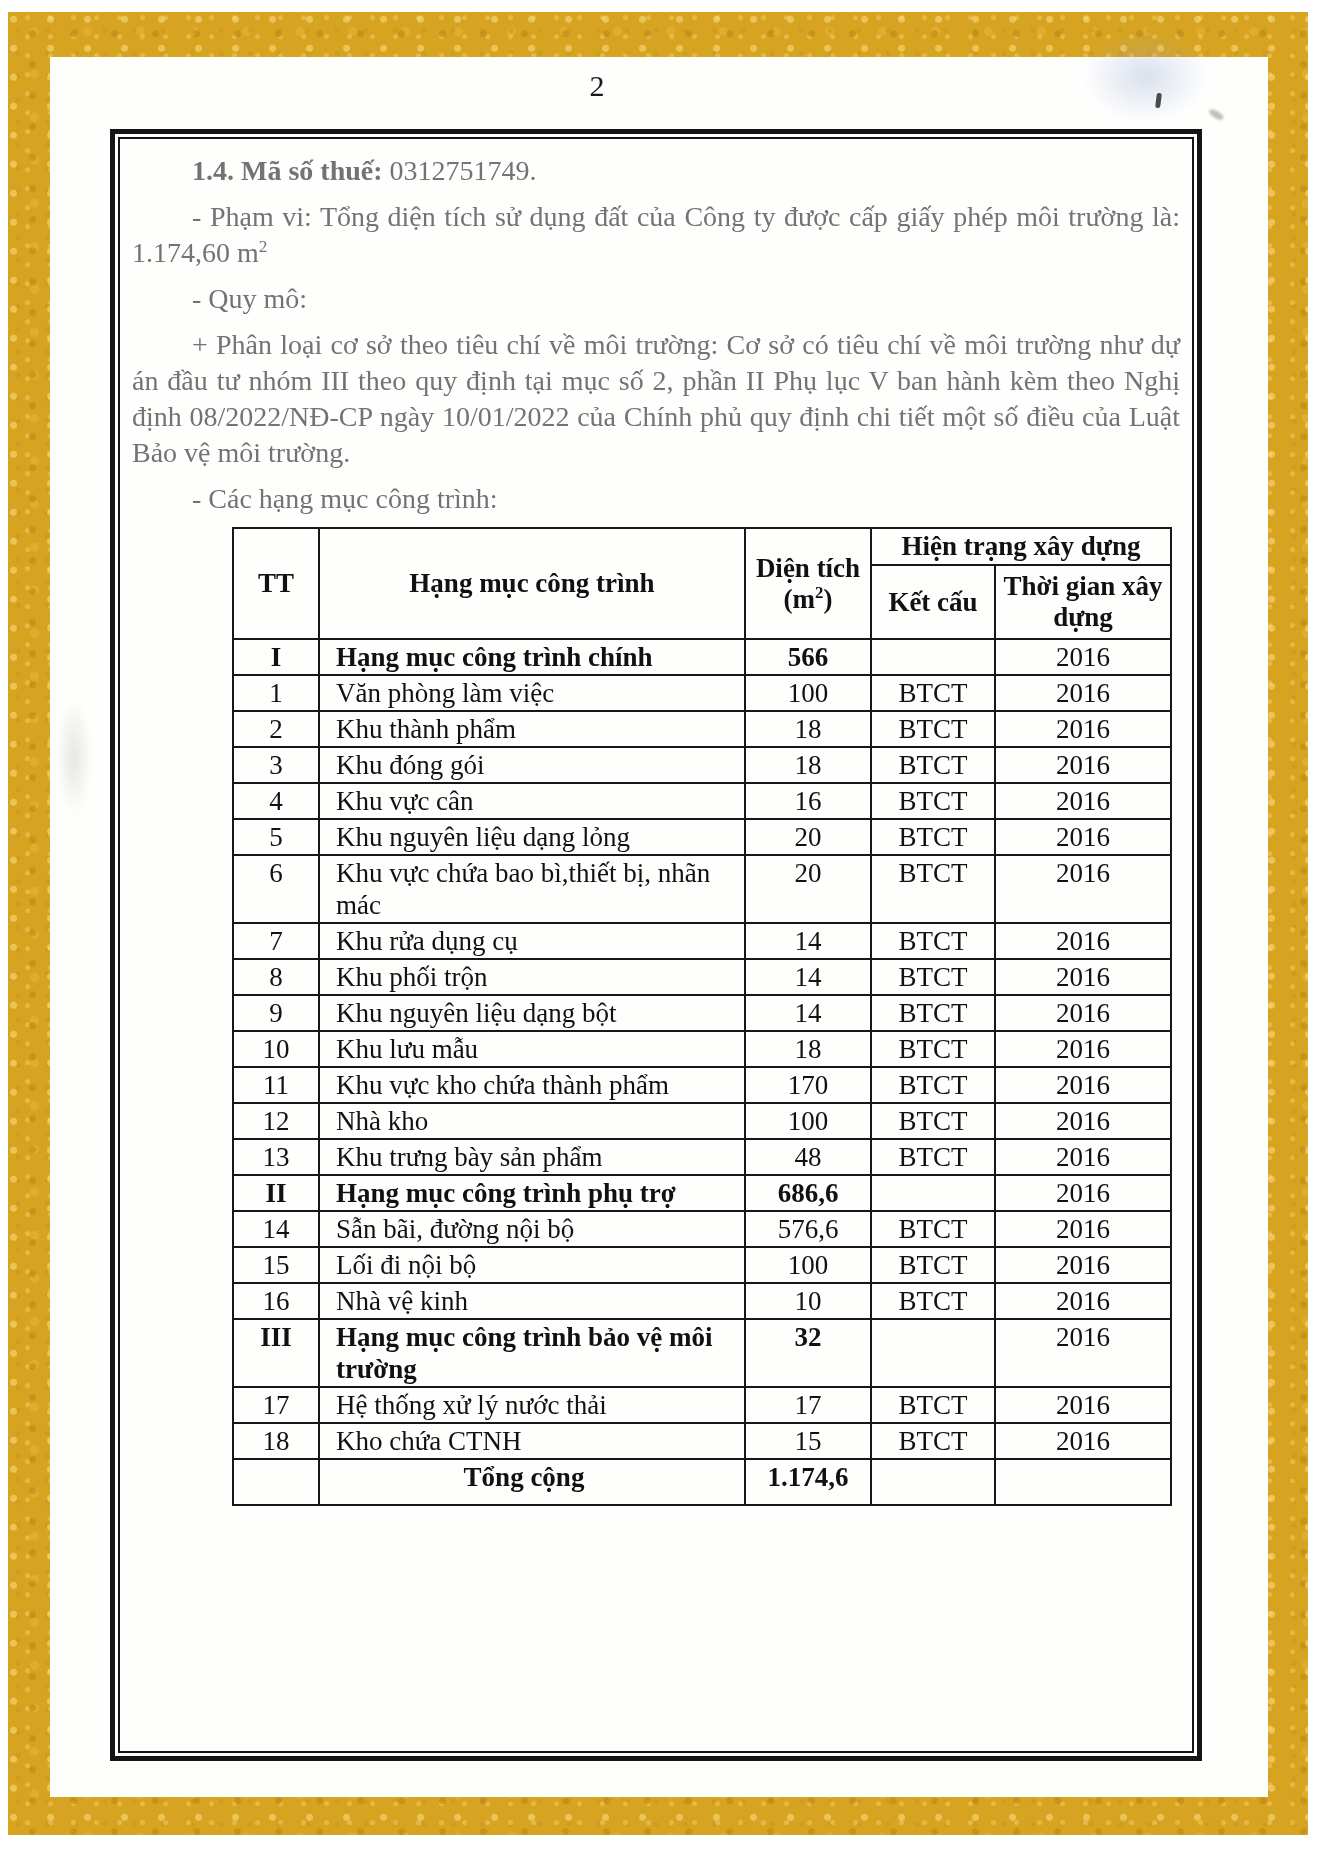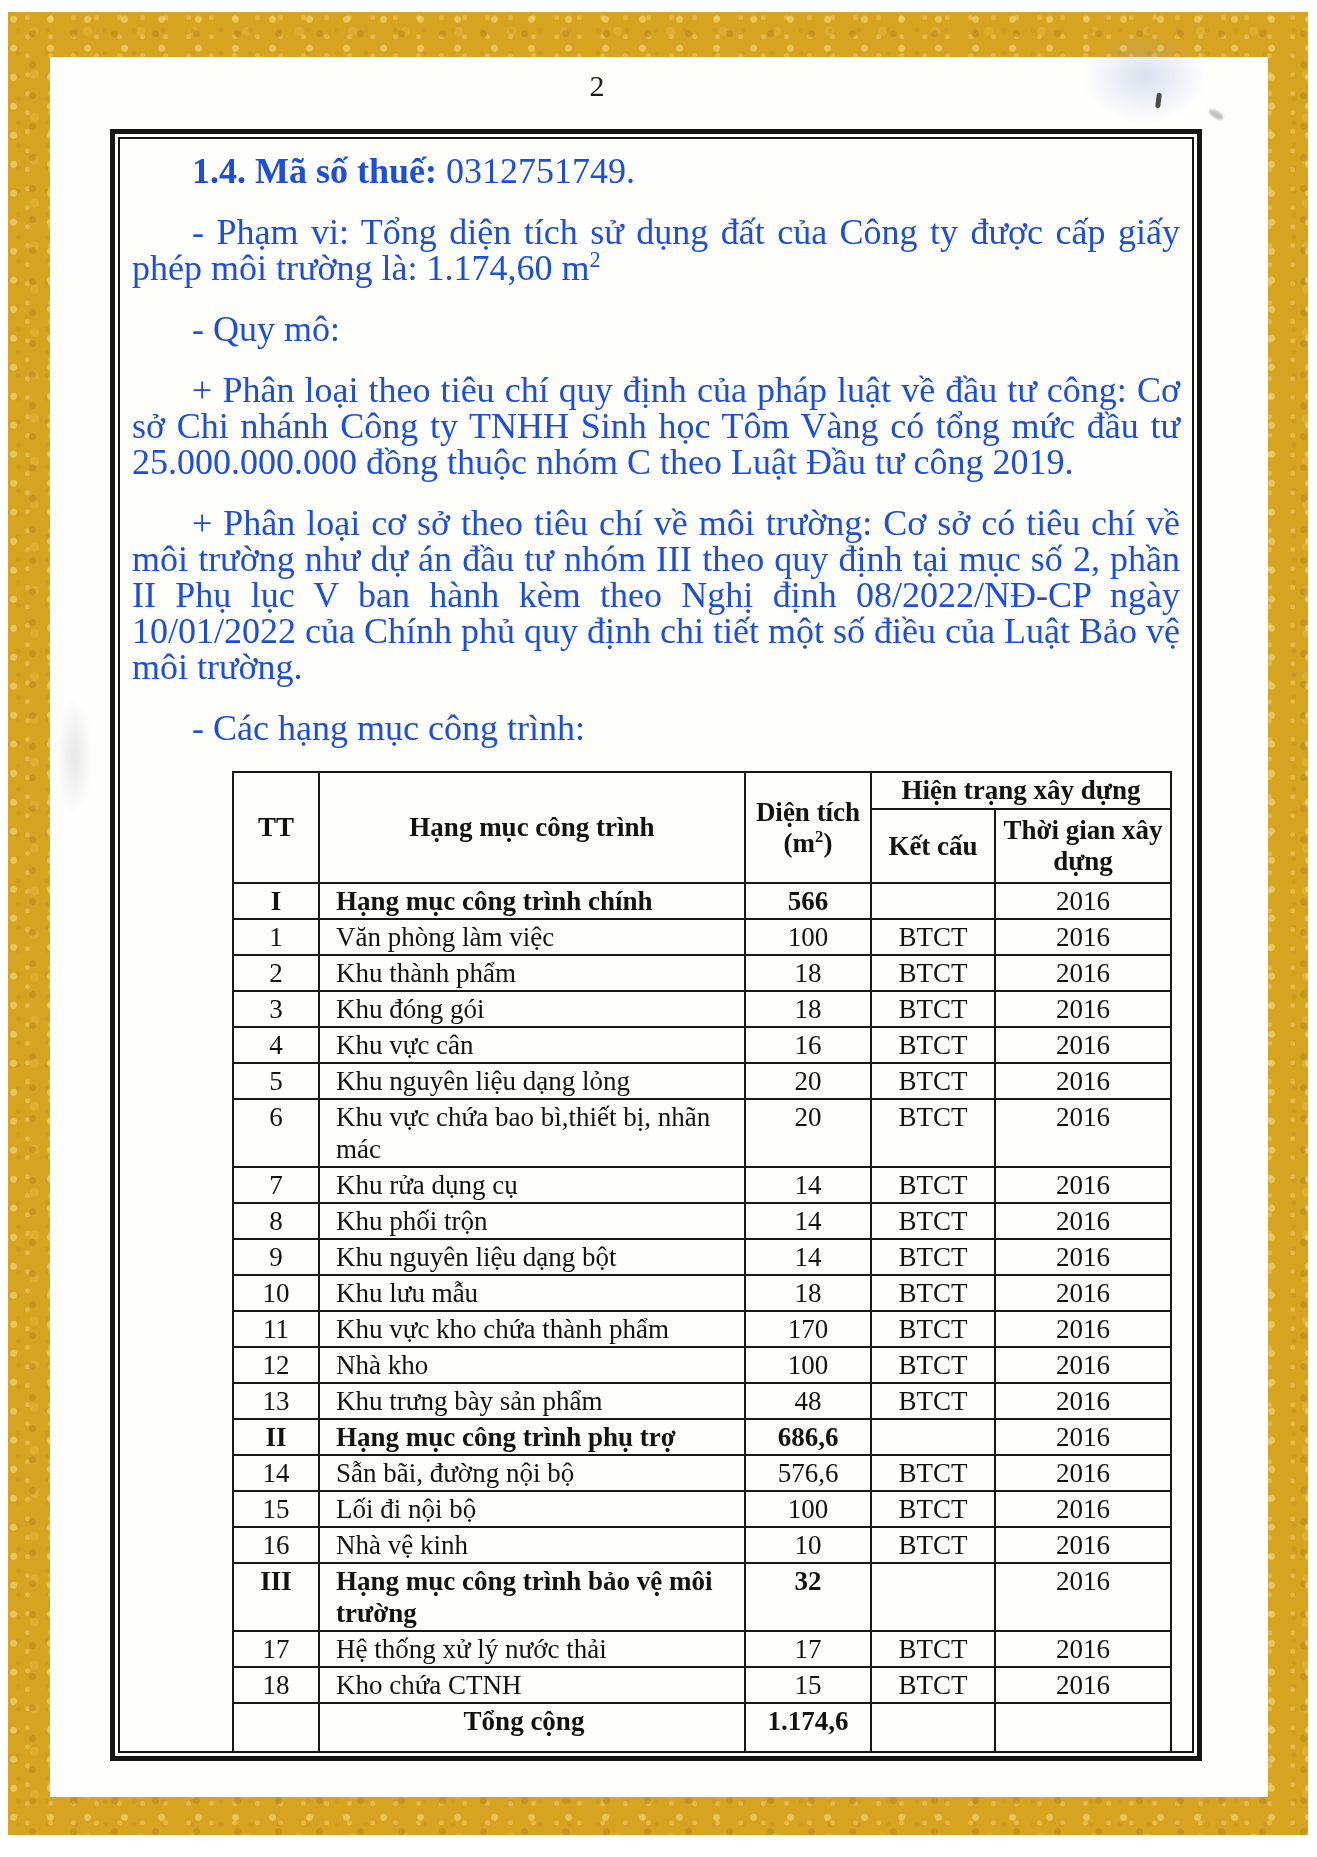"1.4. Mã số thuế: 0312751749." .para { color: #1d4ed8 -> #737373; font-size: 36px -> 28px; margin: 25px 0 -> 10px 0 }
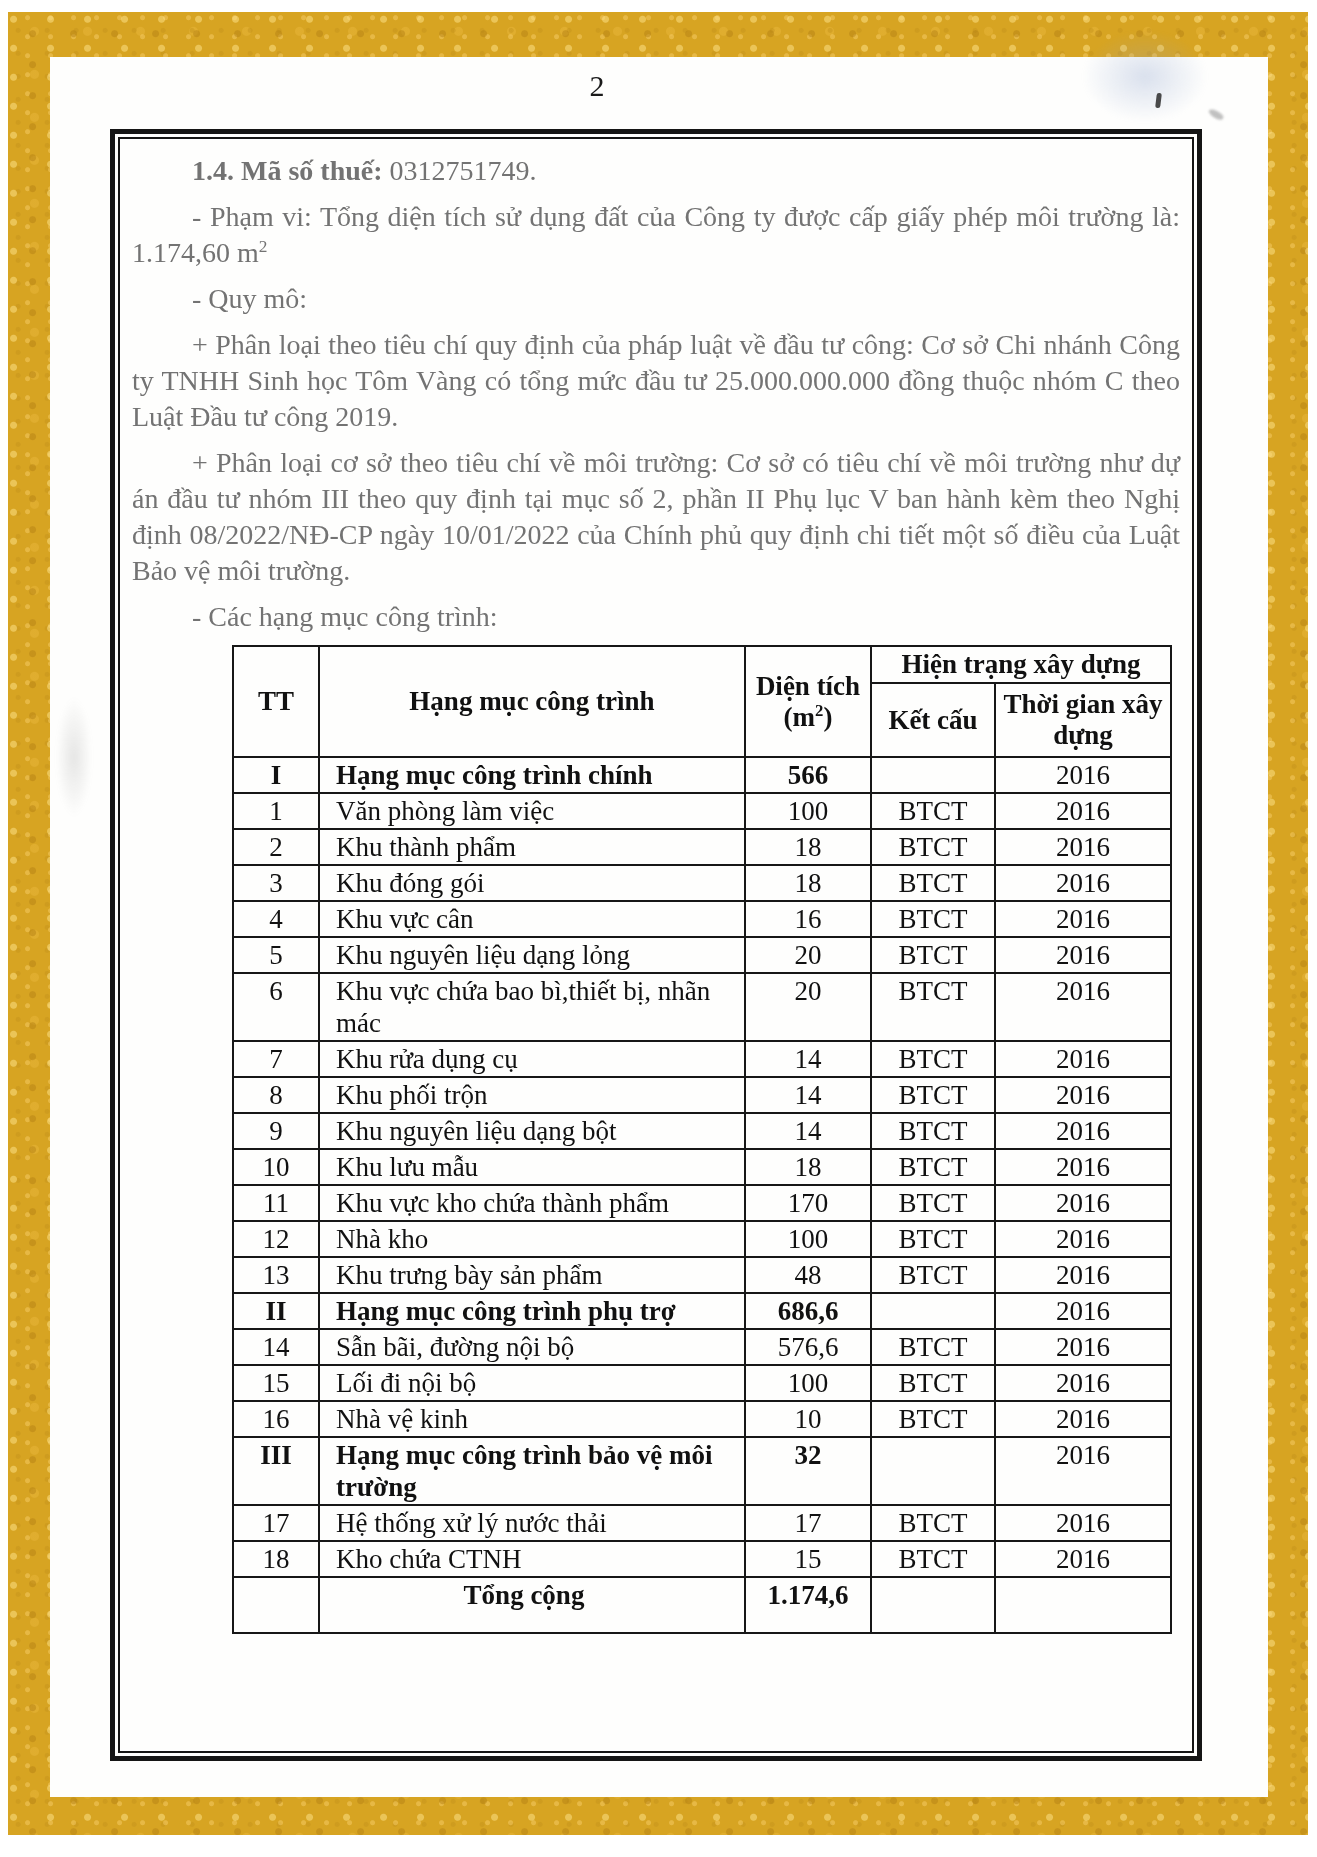"+ Phân loại theo tiêu" p.para { html: <p>+ Phân loại theo tiêu chí quy định của pháp luật về đầu tư công: Cơ sở Chi nhánh Công ty TNHH Sinh học Tôm Vàng có tổng mức đầu tư 25.000.000.000 đồng thuộc nhóm C theo Luật Đầu tư công 2019.</p> -> none }
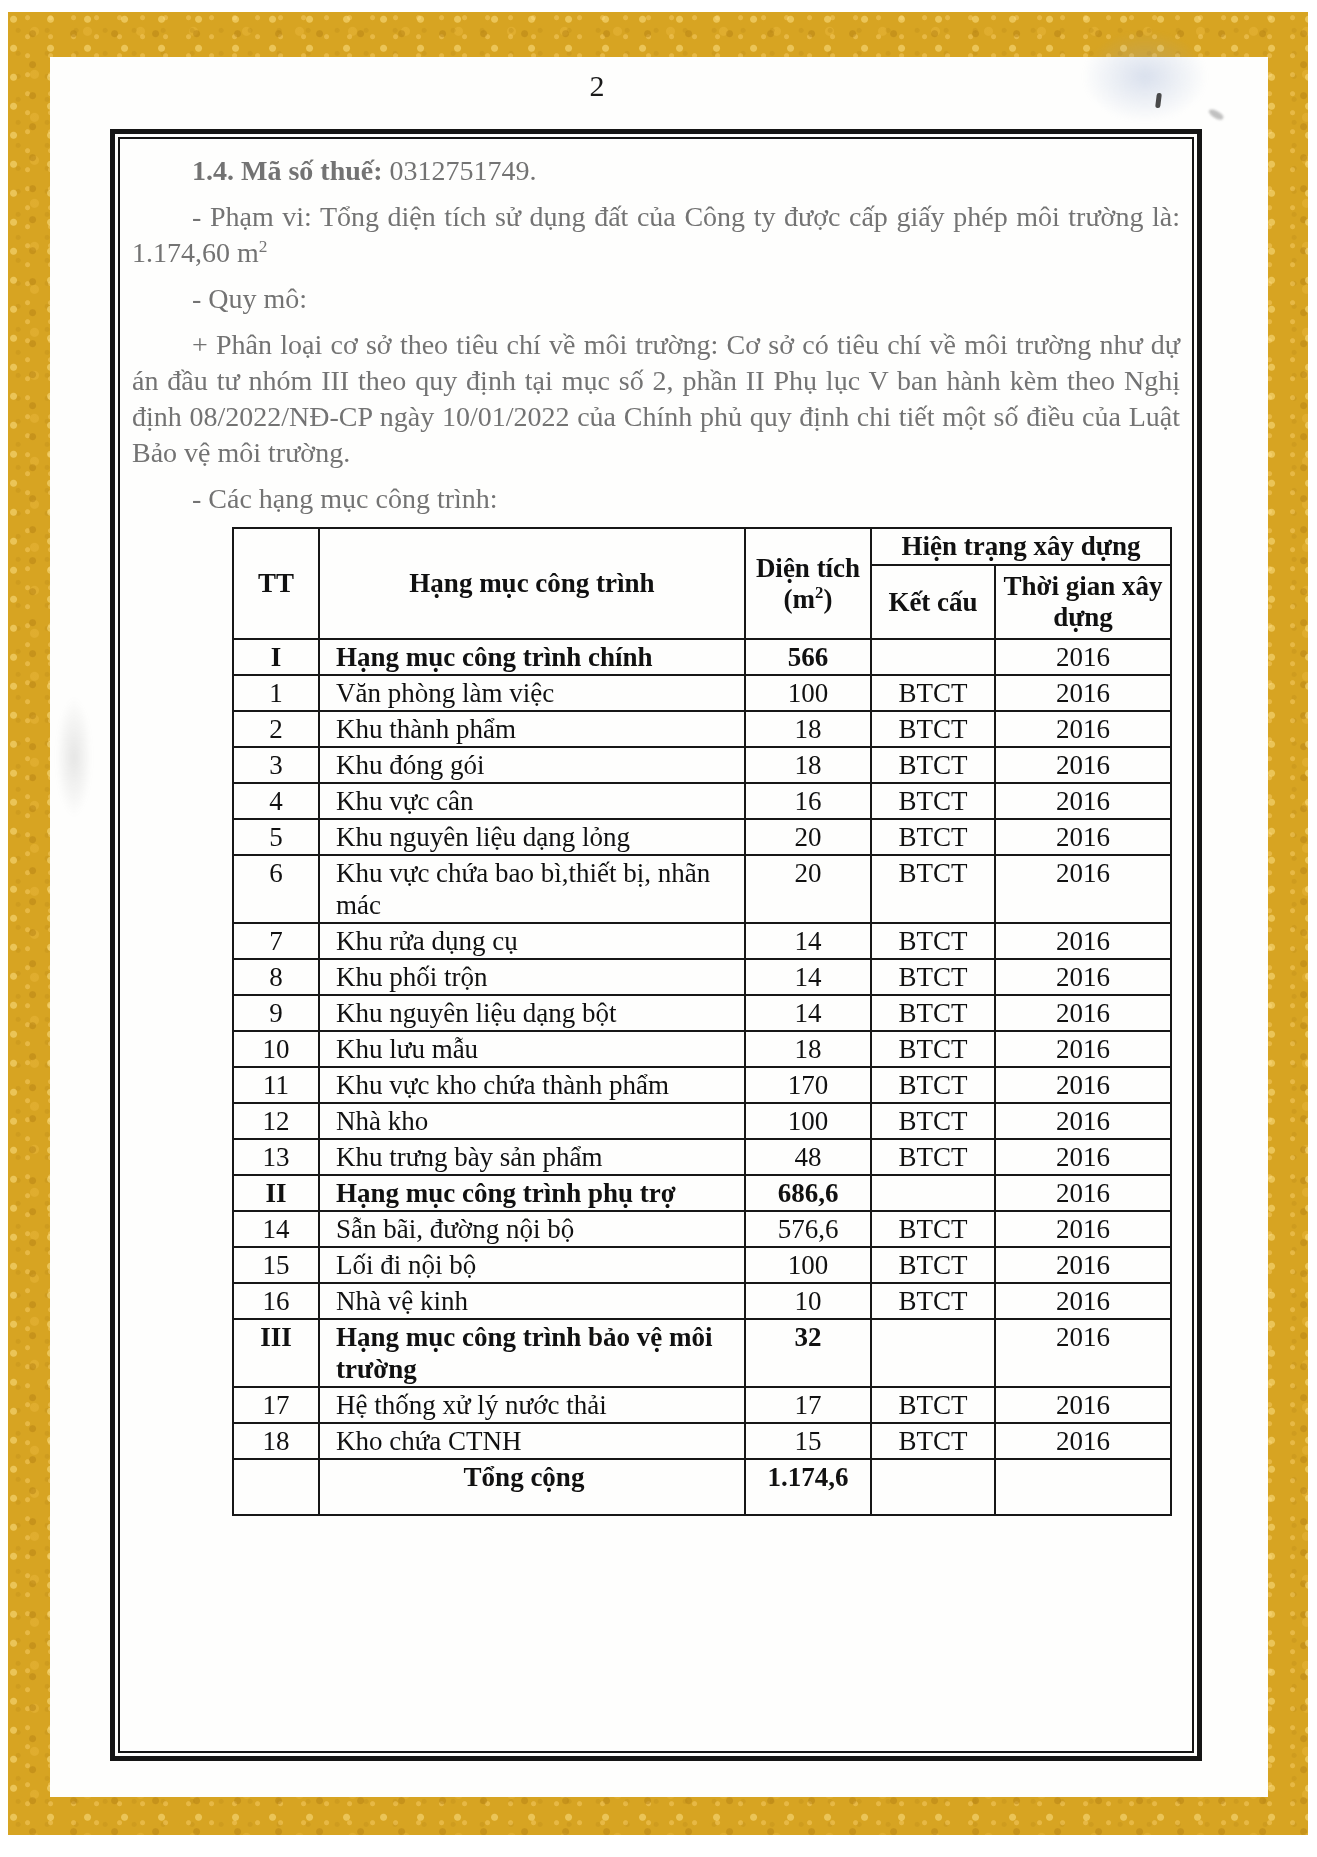"Tổng cộng" tr.total td { height: 56px -> 46px }
